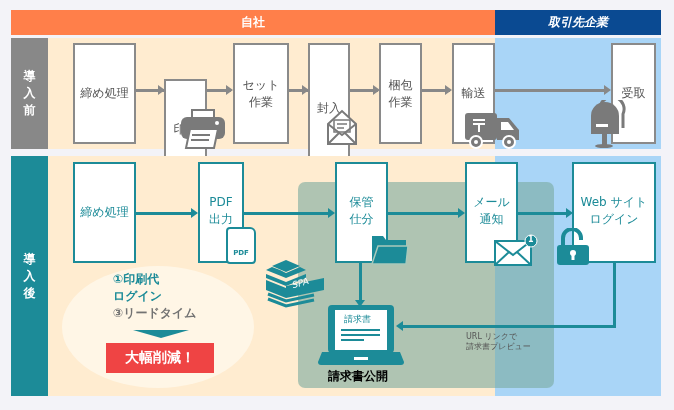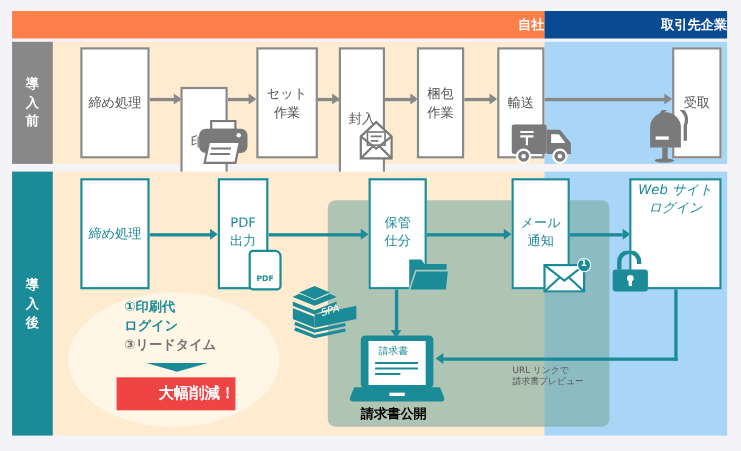"自社" .hdr { justify-content: flex-end -> center }
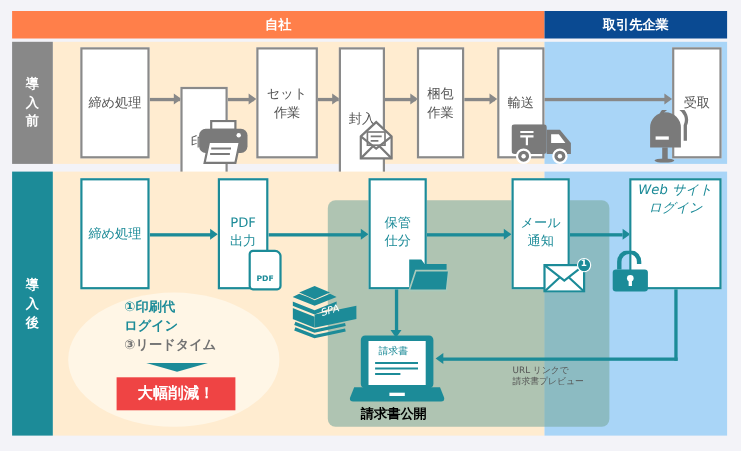"取引先企業" div.abs { font-style: none -> italic }
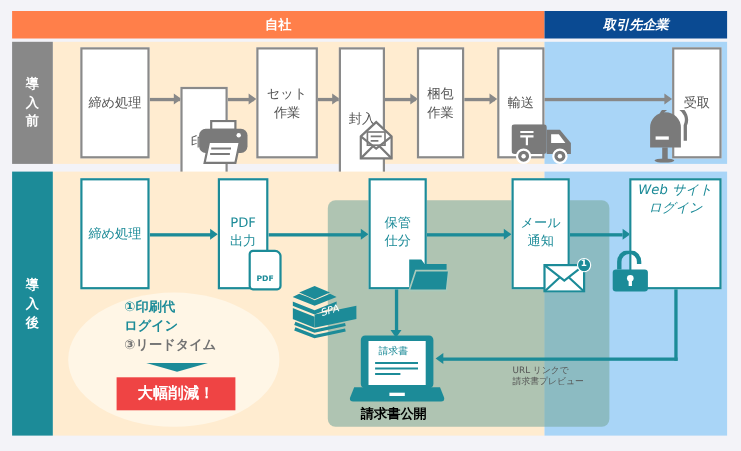"Web サイト" div.abs { font-style: italic -> none; padding-top: none -> 30px }
